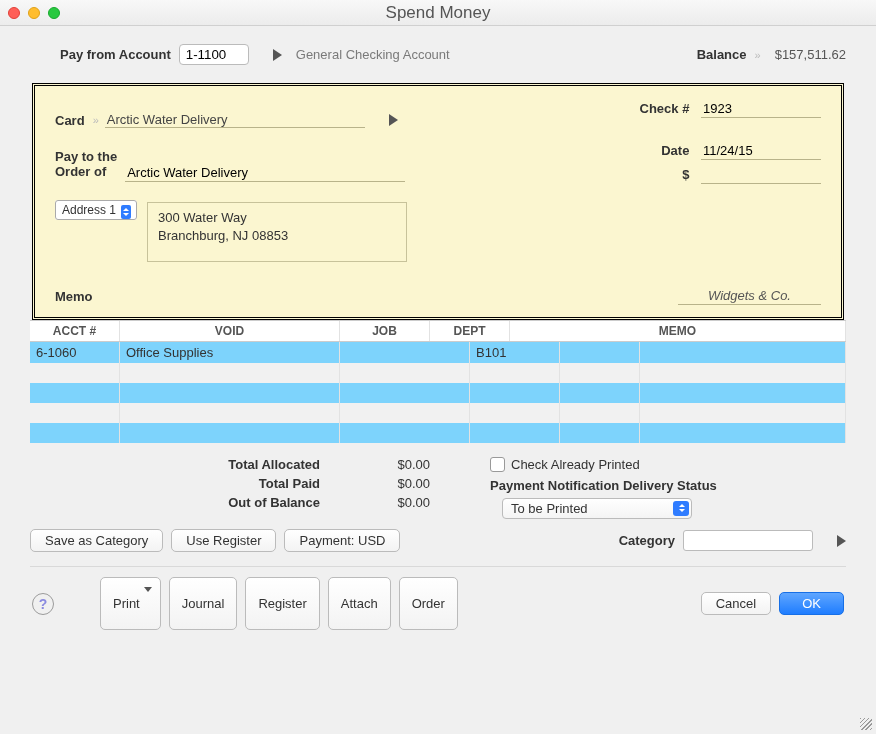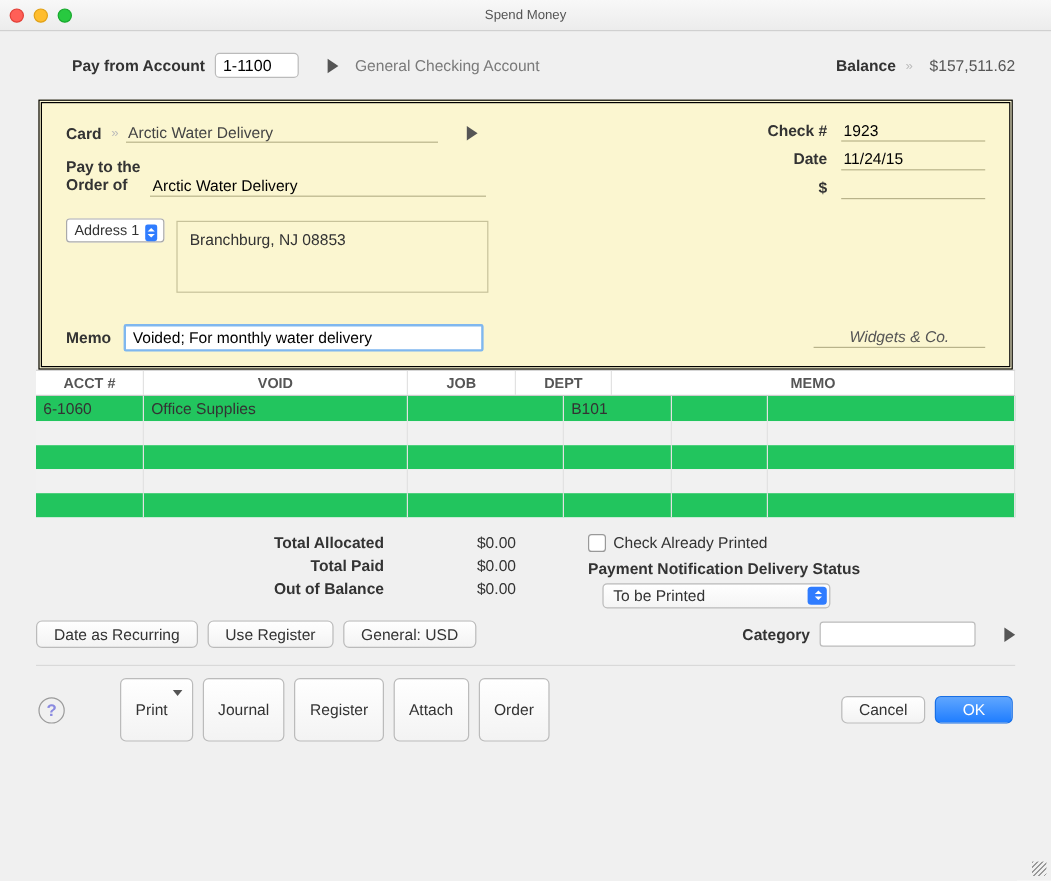"Spend Money" .wtitle { font-size: 11px -> 17px }
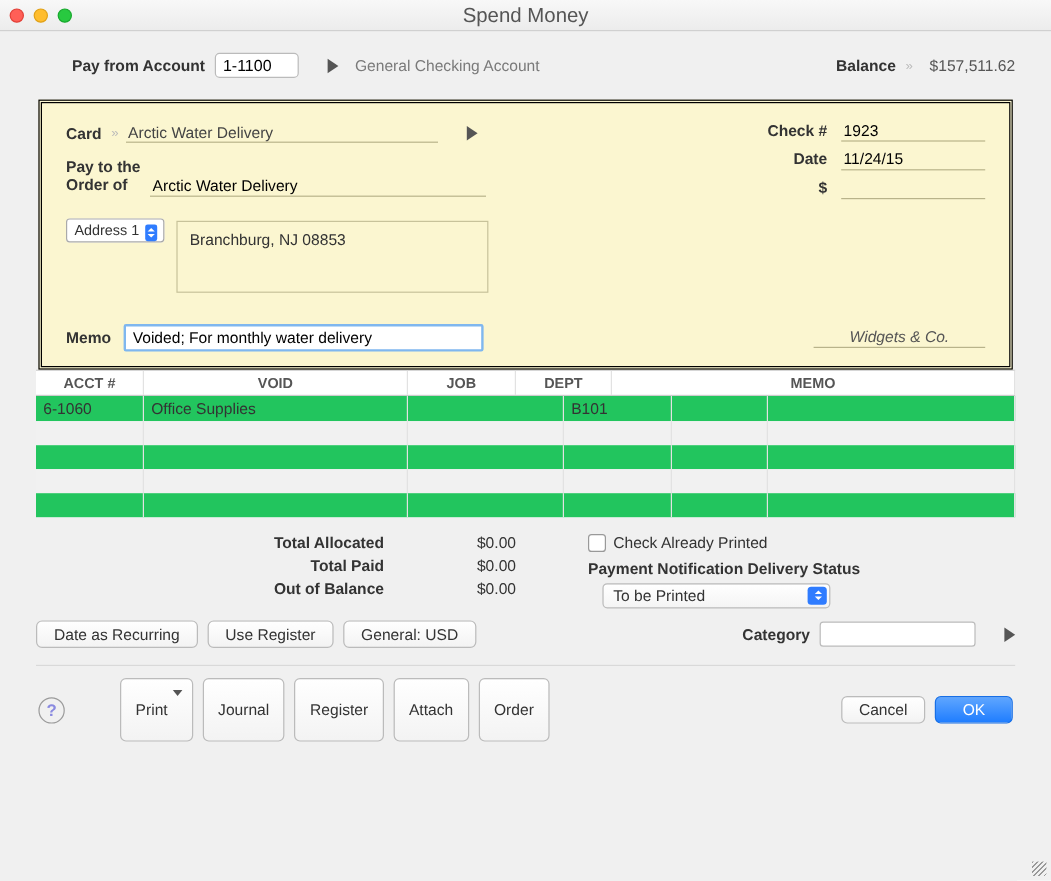"Check # 1923" div { margin-bottom: 4px -> 22px }
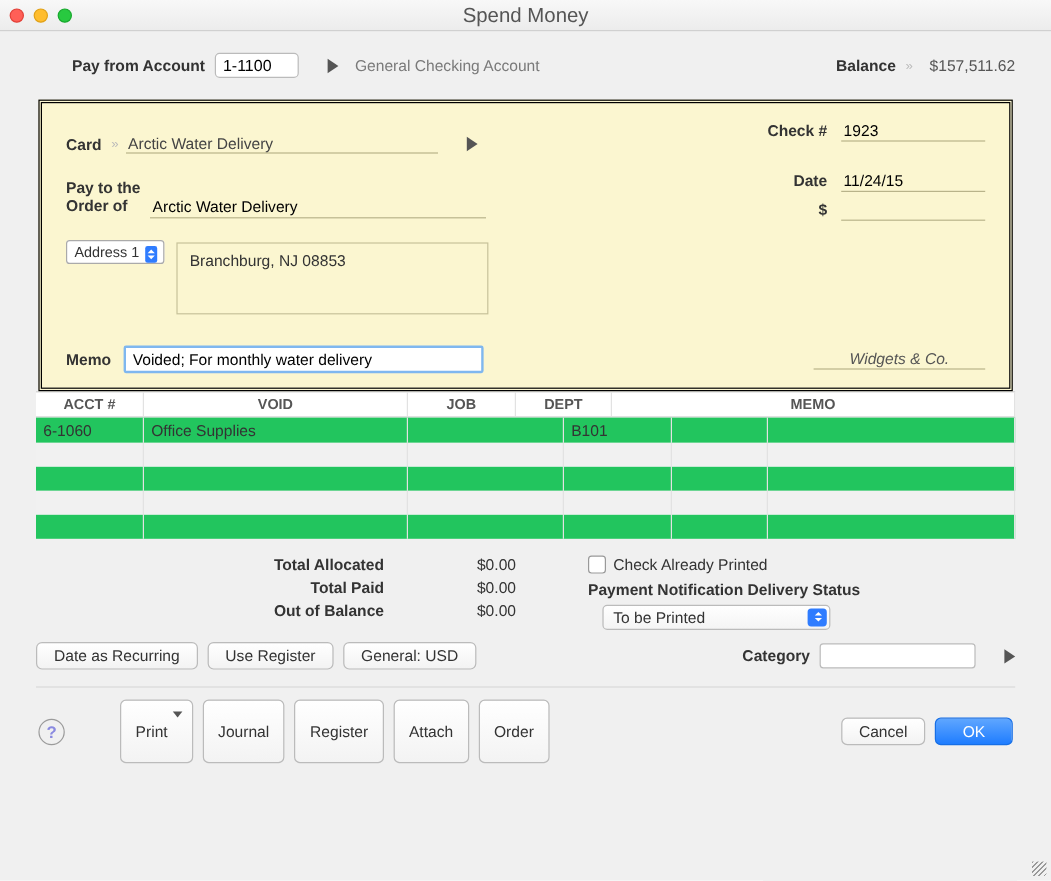"300 Water Way" div { html: none -> <div>300 Water Way</div> }
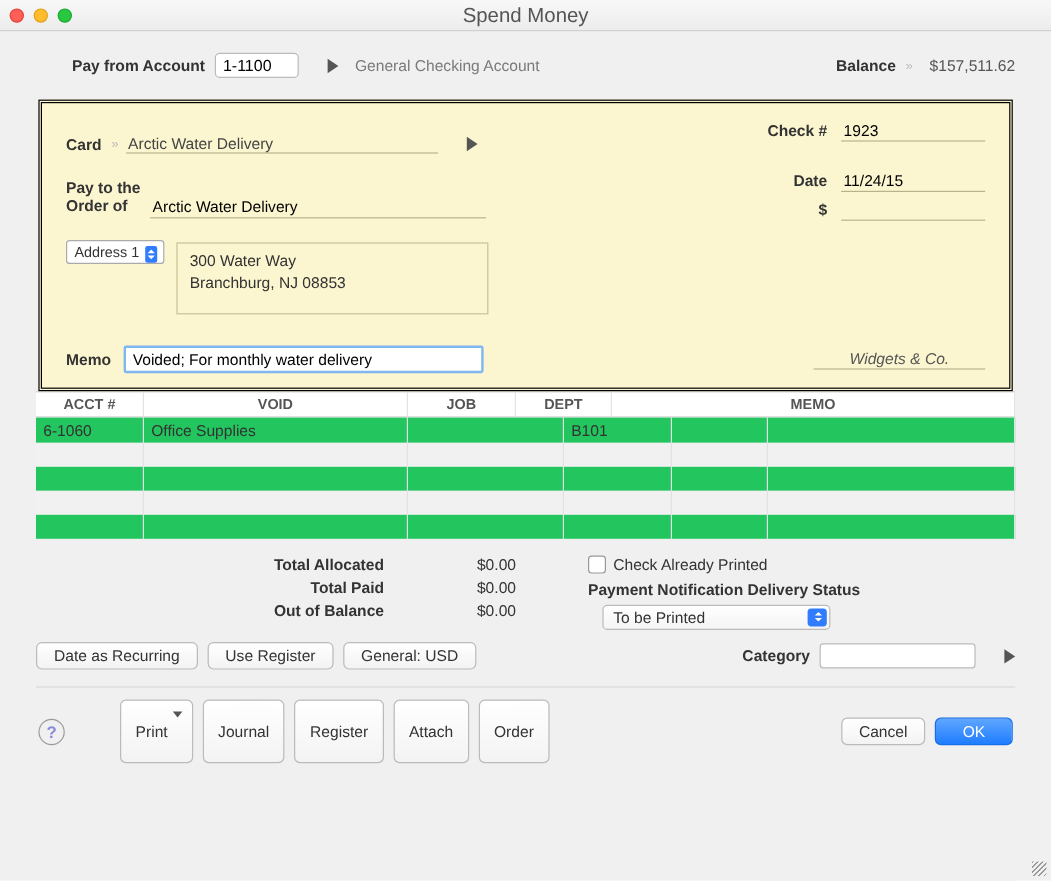"Voided; For monthly water delivery" input.memo-input { html: <input> -> none }
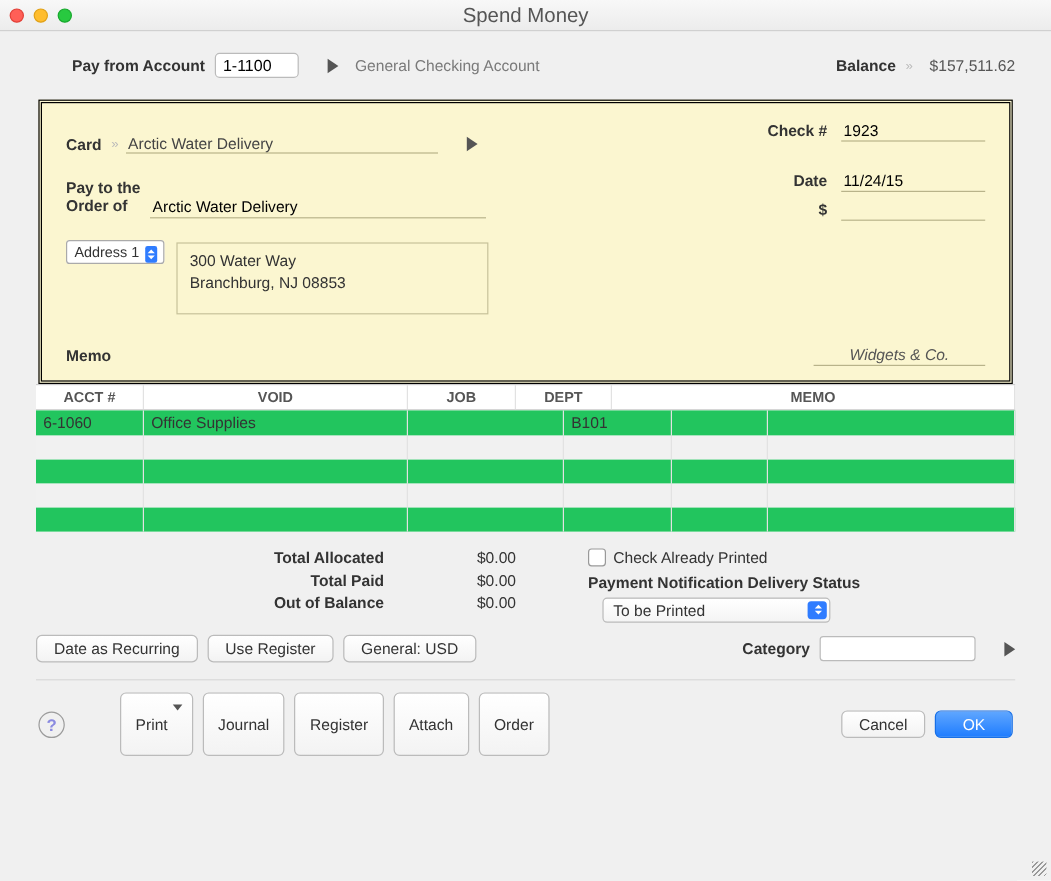"6-1060" .tbl-row { background: #22c55e -> #7dd3fc }
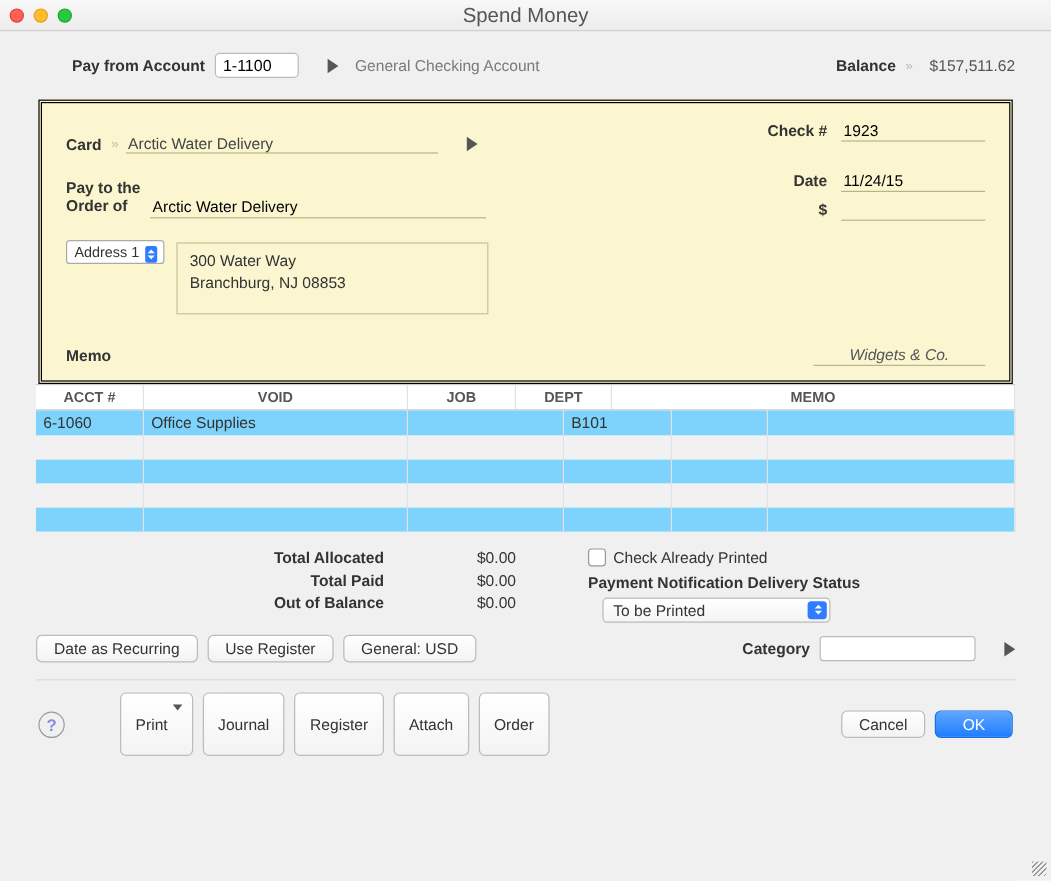"Date as Recurring" span.btn { text: Date as Recurring -> Save as Category }
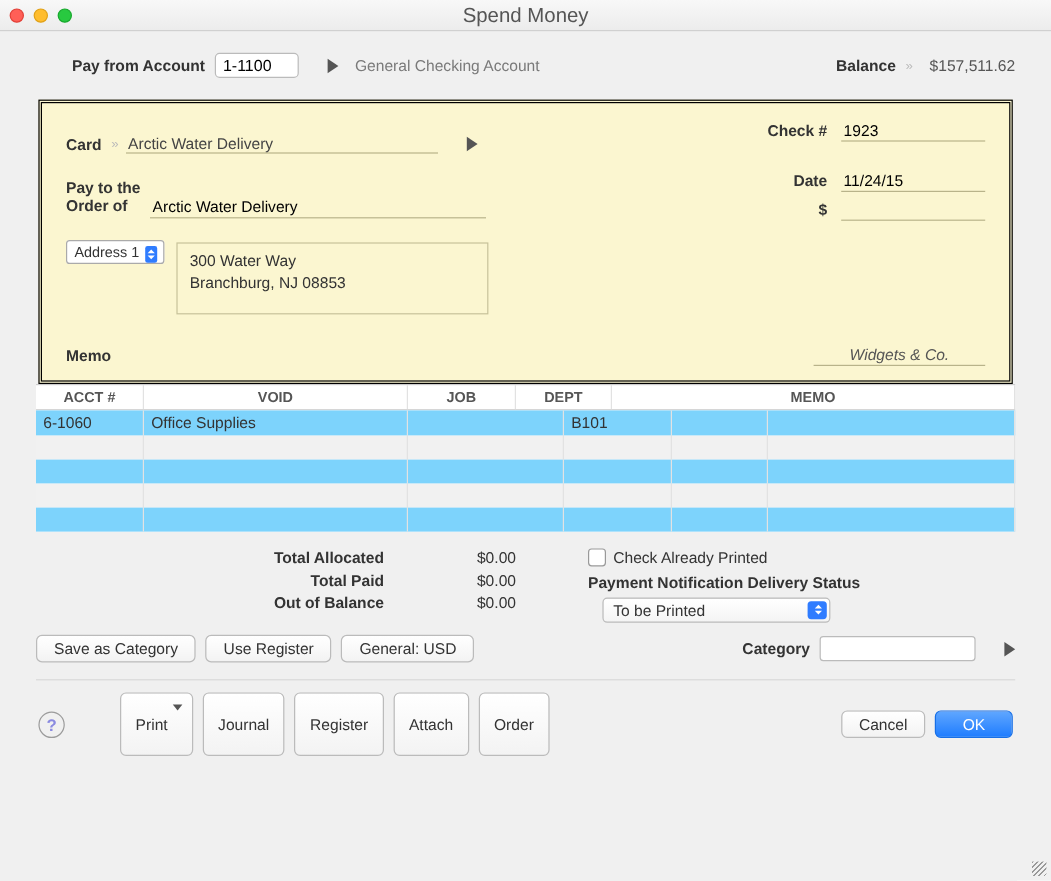"General: USD" span.btn { text: General -> Payment }
